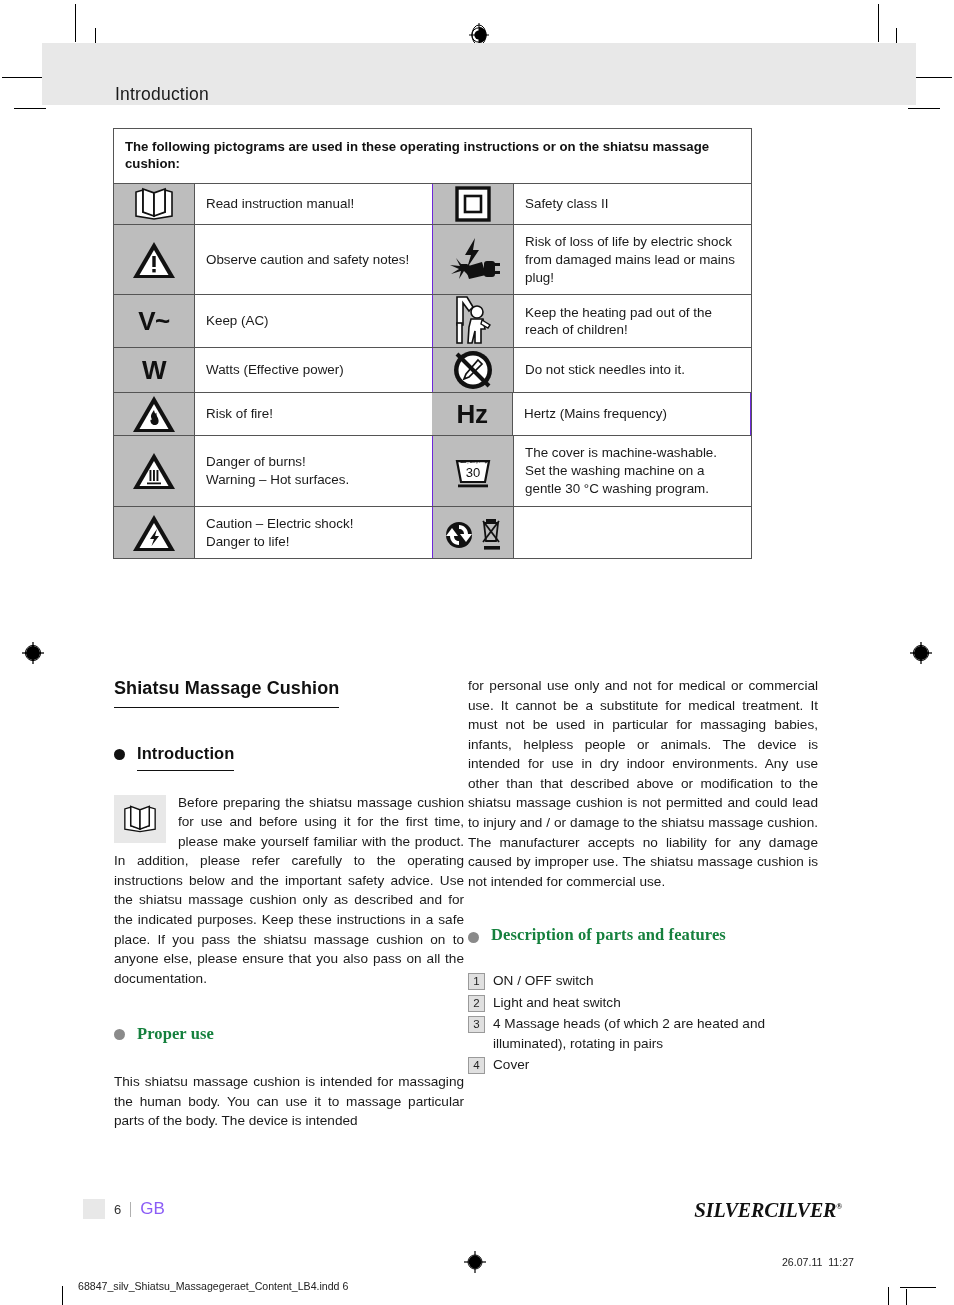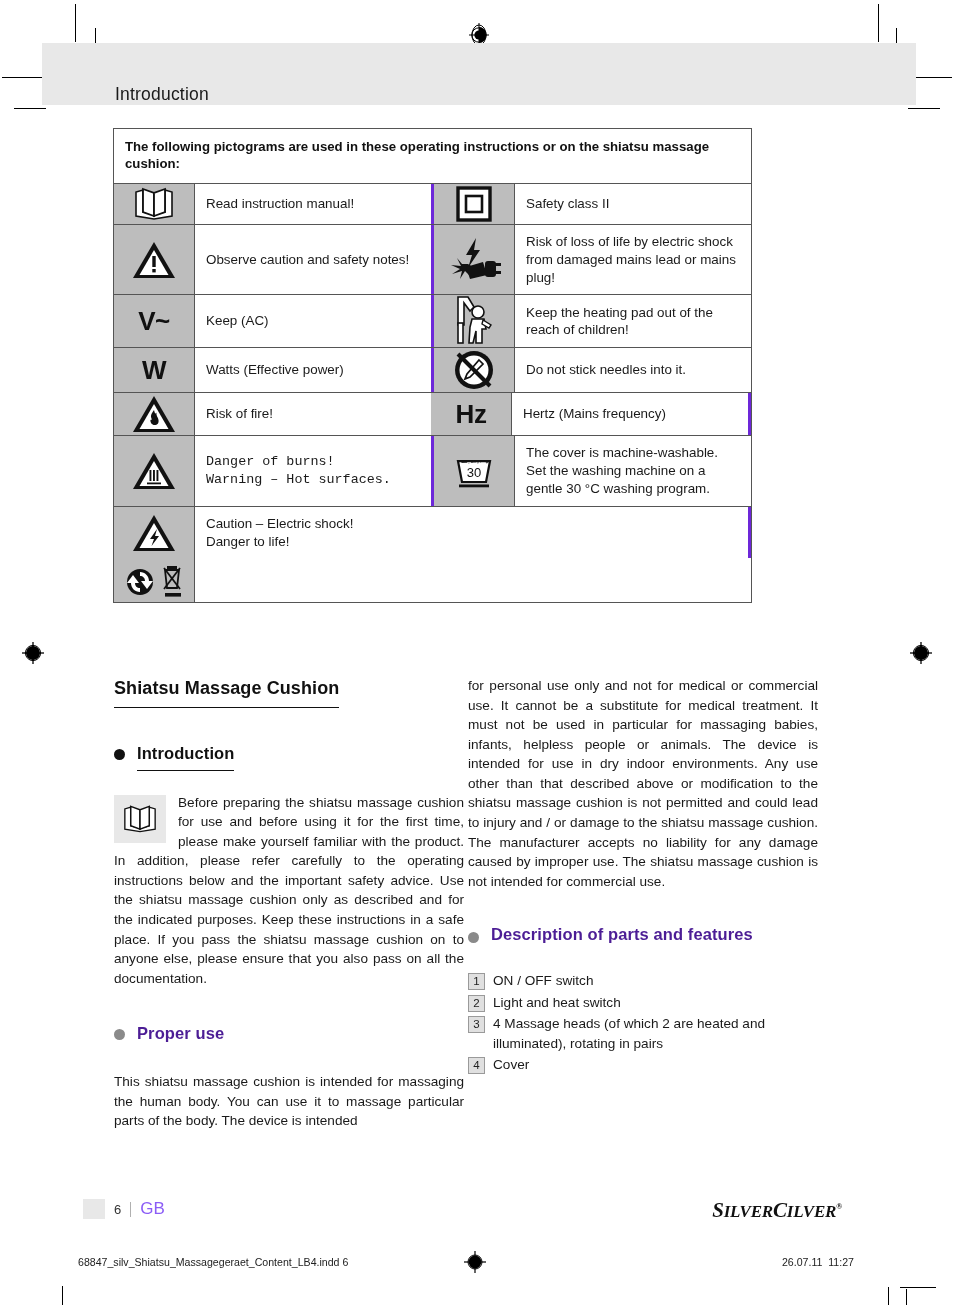"Read instruction manual!" .picto-cell.left { border-right: 3px solid #6d28d9 -> 1px solid #6d28d9 }
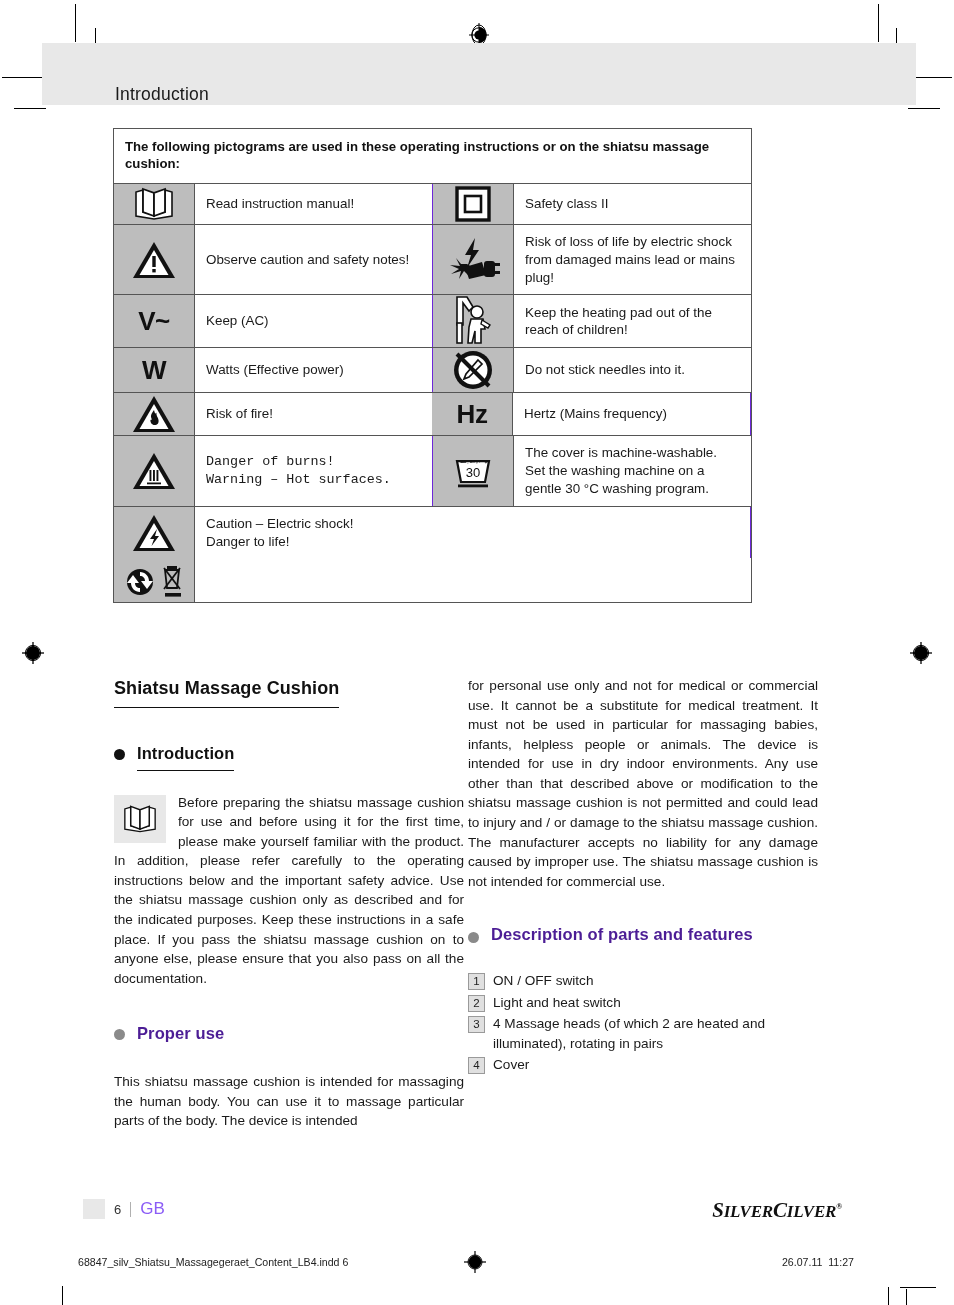"Danger of burns!" span { font-family: Liberation Mono, monospace -> none }
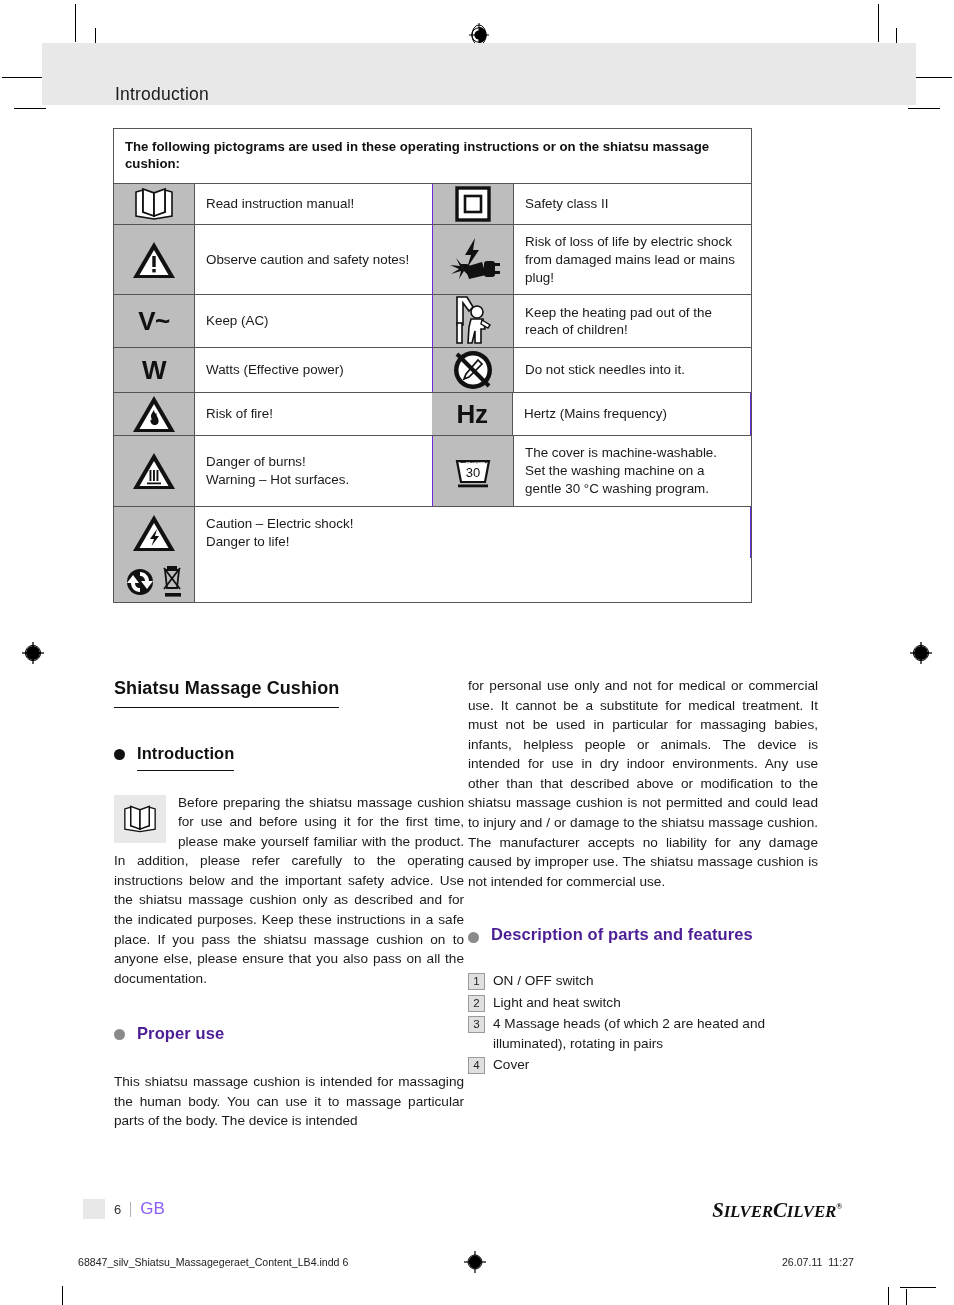"Caution – Electric shock!" .picto-row:last-child { flex-direction: column -> none }
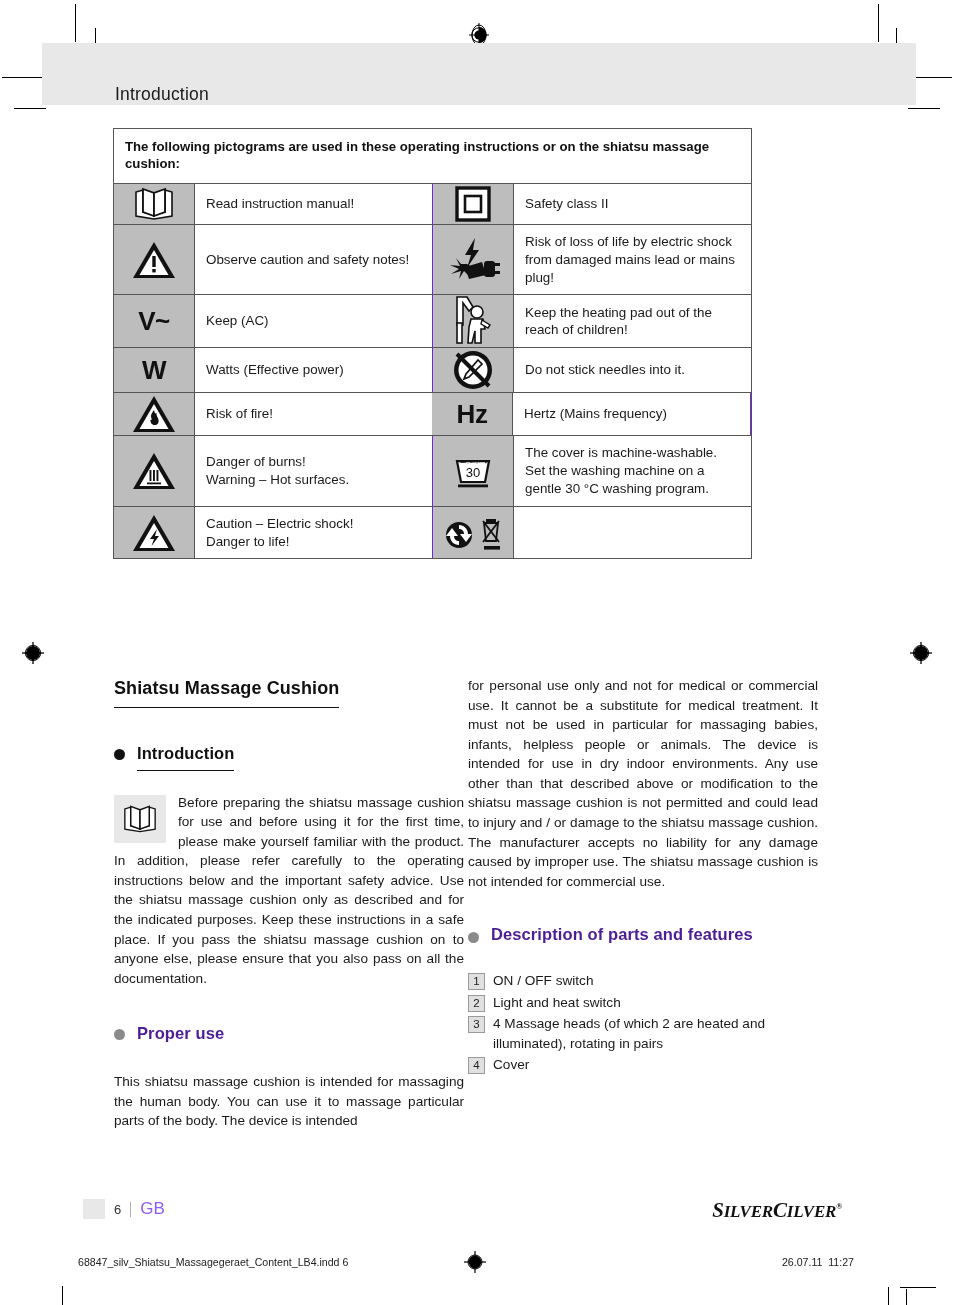"Description of parts and features" h2.sect.gray { color: #4c1d95 -> #15803d; font-family: none -> Liberation Serif, serif }
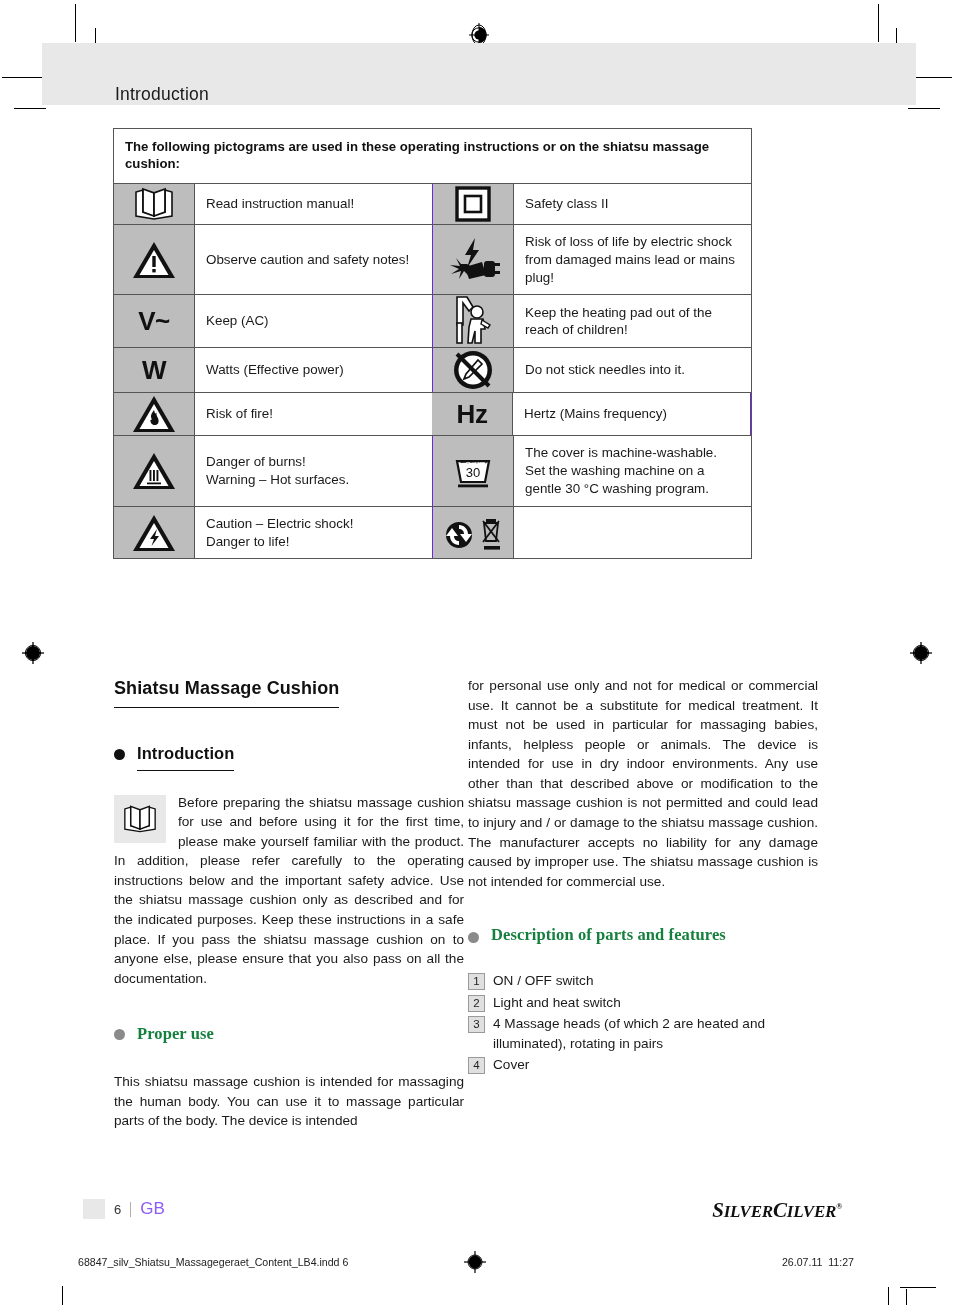"ILVER" .brand .sc-small { font-size: 17px -> 20px }
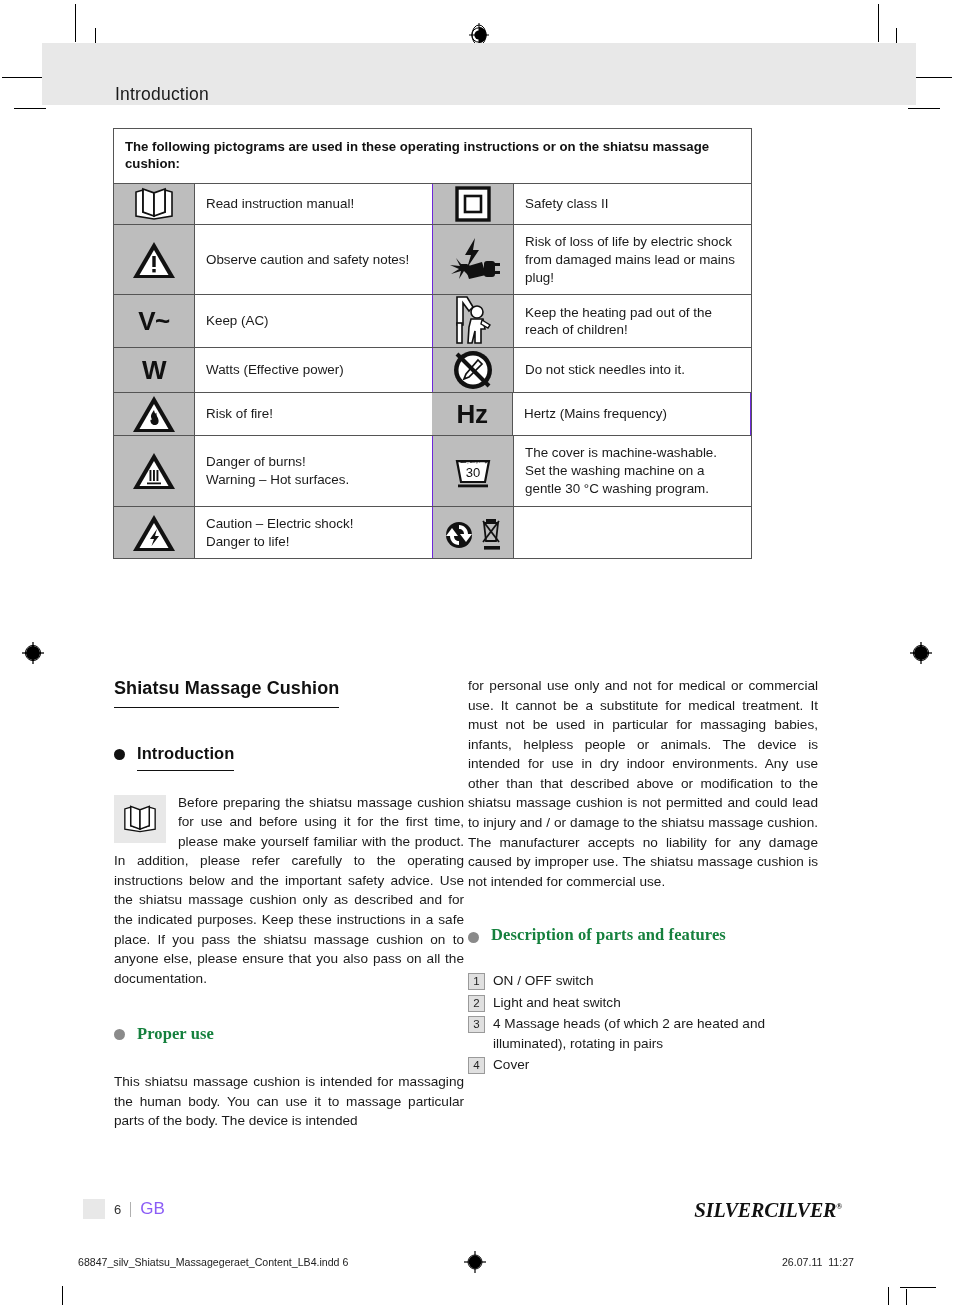"68847_silv_Shiatsu_Massagegeraet_Content" .printline.left { margin-top: none -> 24px }
